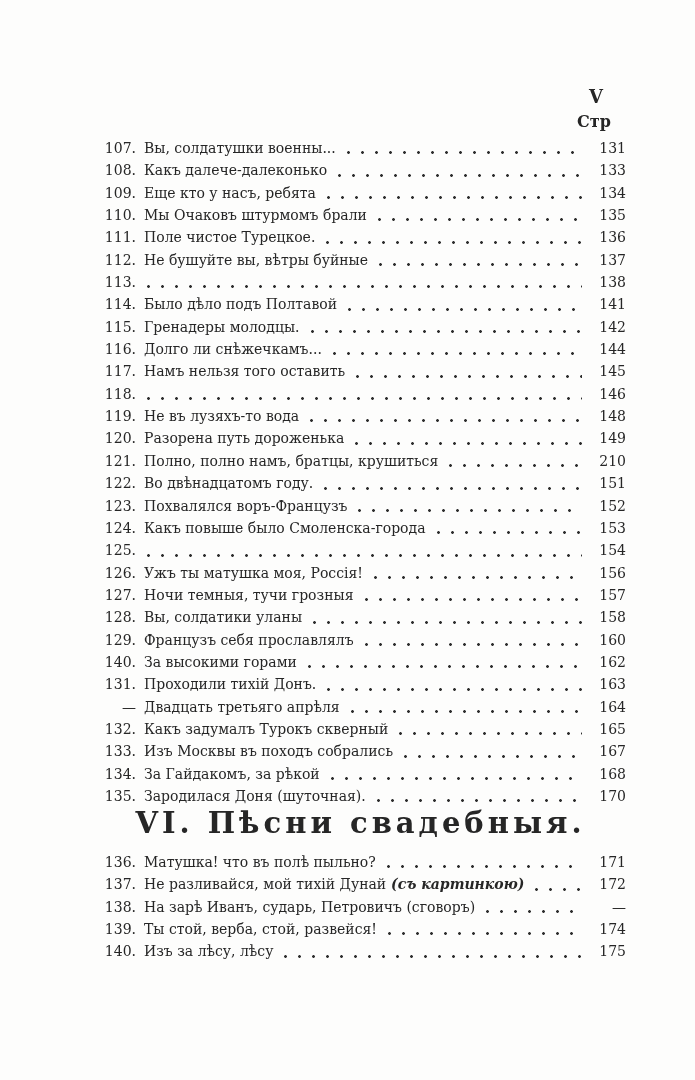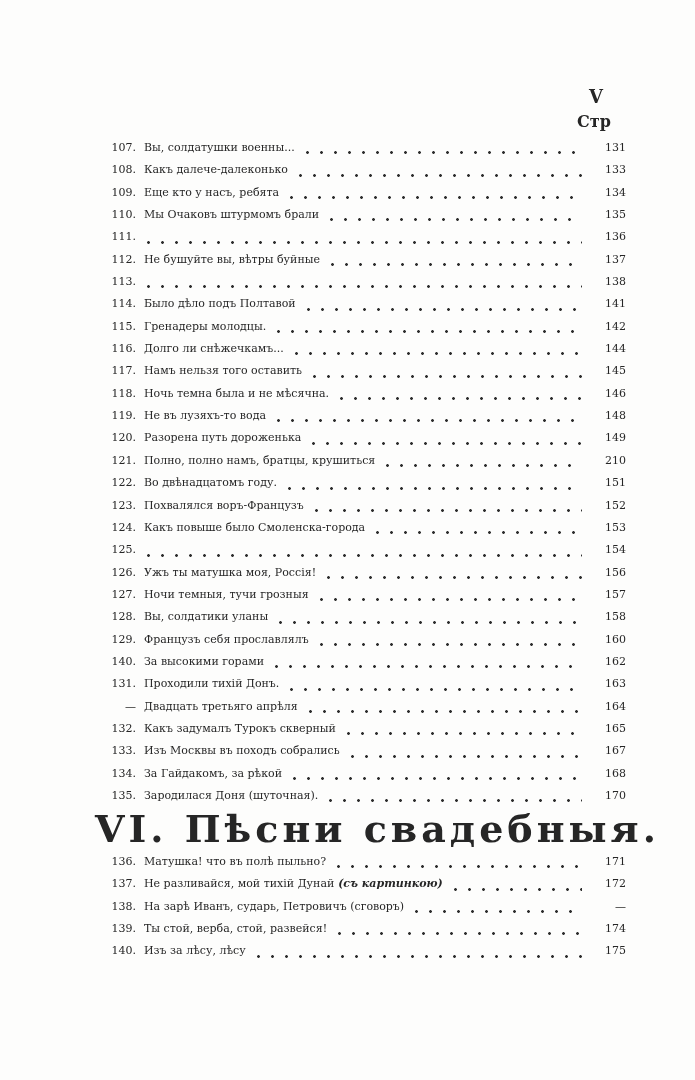"107." .row { font-size: 11px -> 14px }
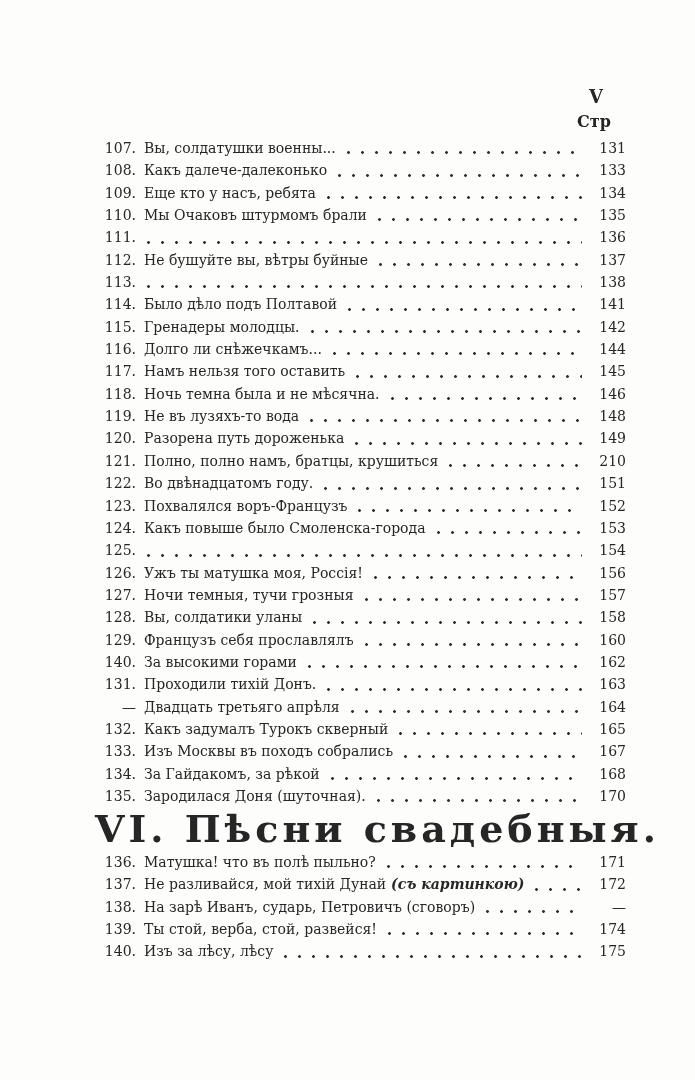"Поле чистое Турецкое." span.title { html: none -> <span>Поле чистое Турецкое.</span> }
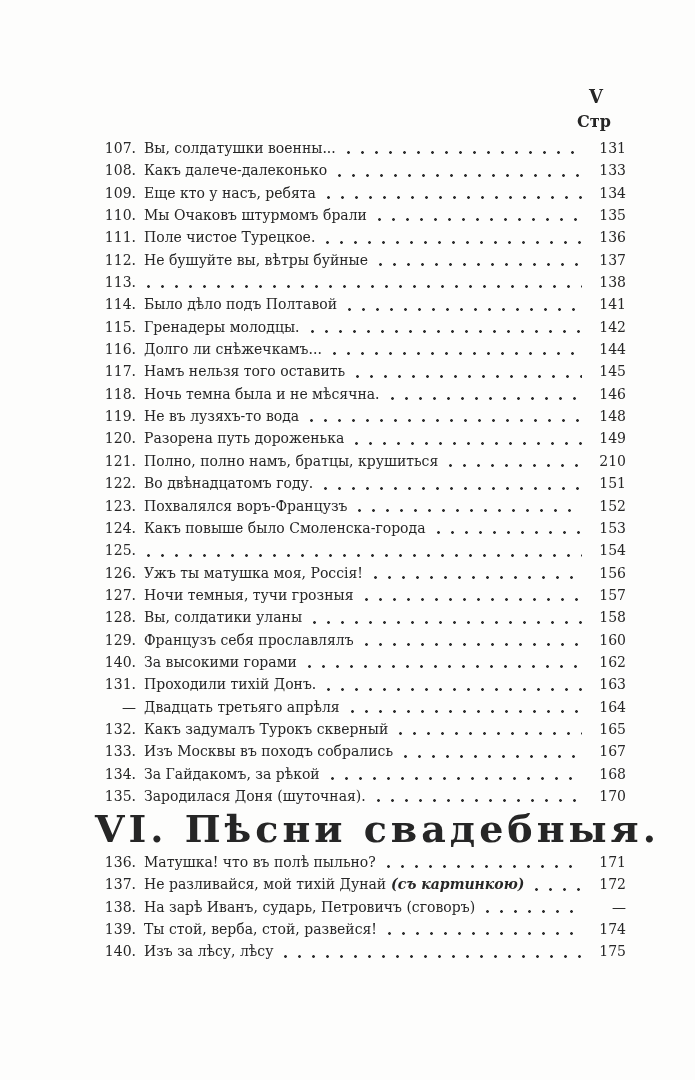"Ночь темна была и не" span.title { html: <span>Ночь темна была и не мѣсячна.</span> -> none }
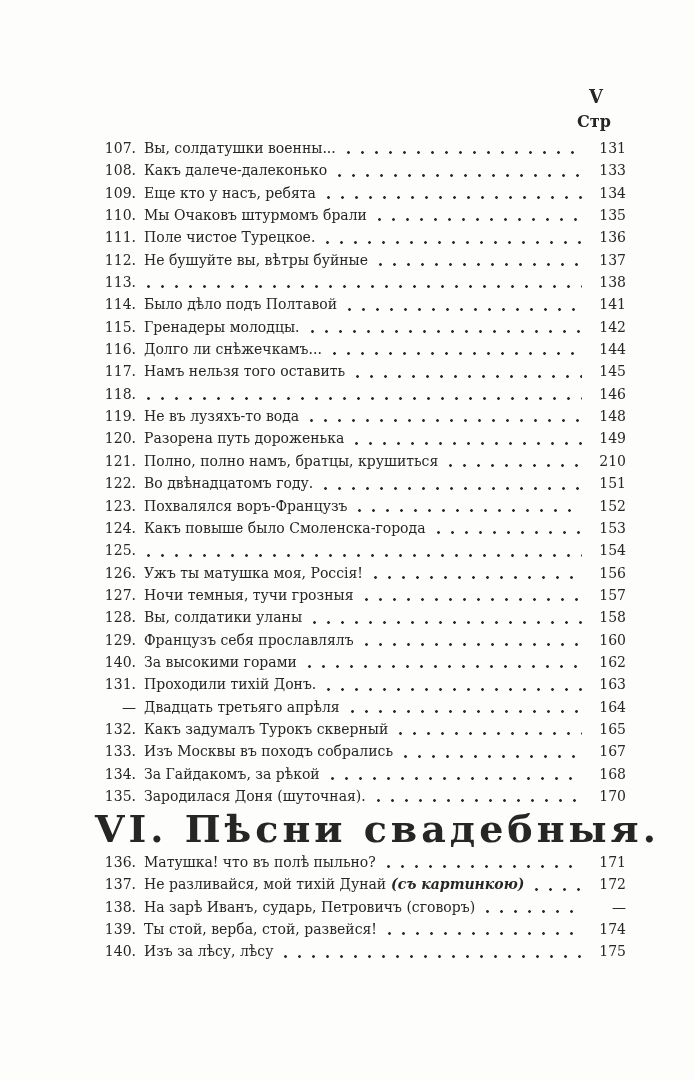"VI. Пѣсни свадебныя." .section-heading { font-size: 38px -> 29px }
